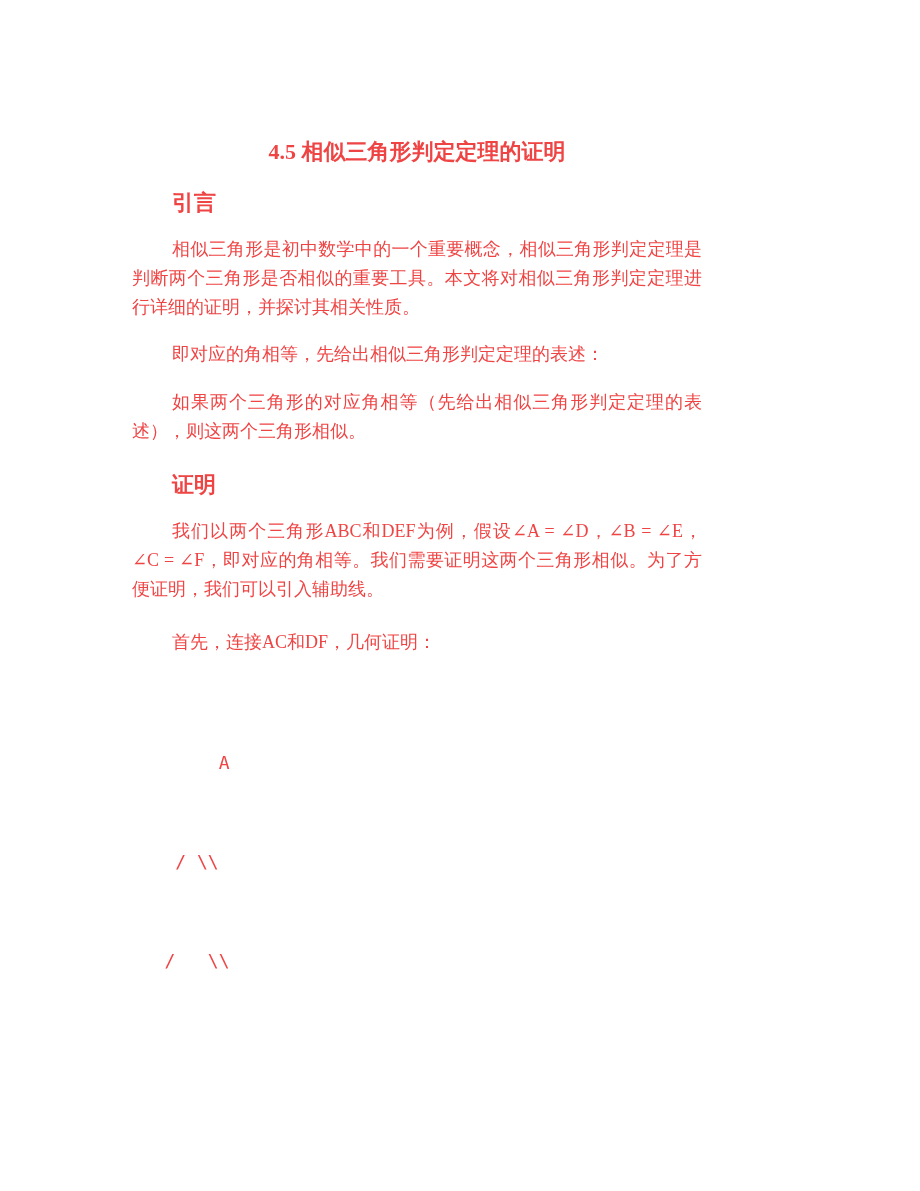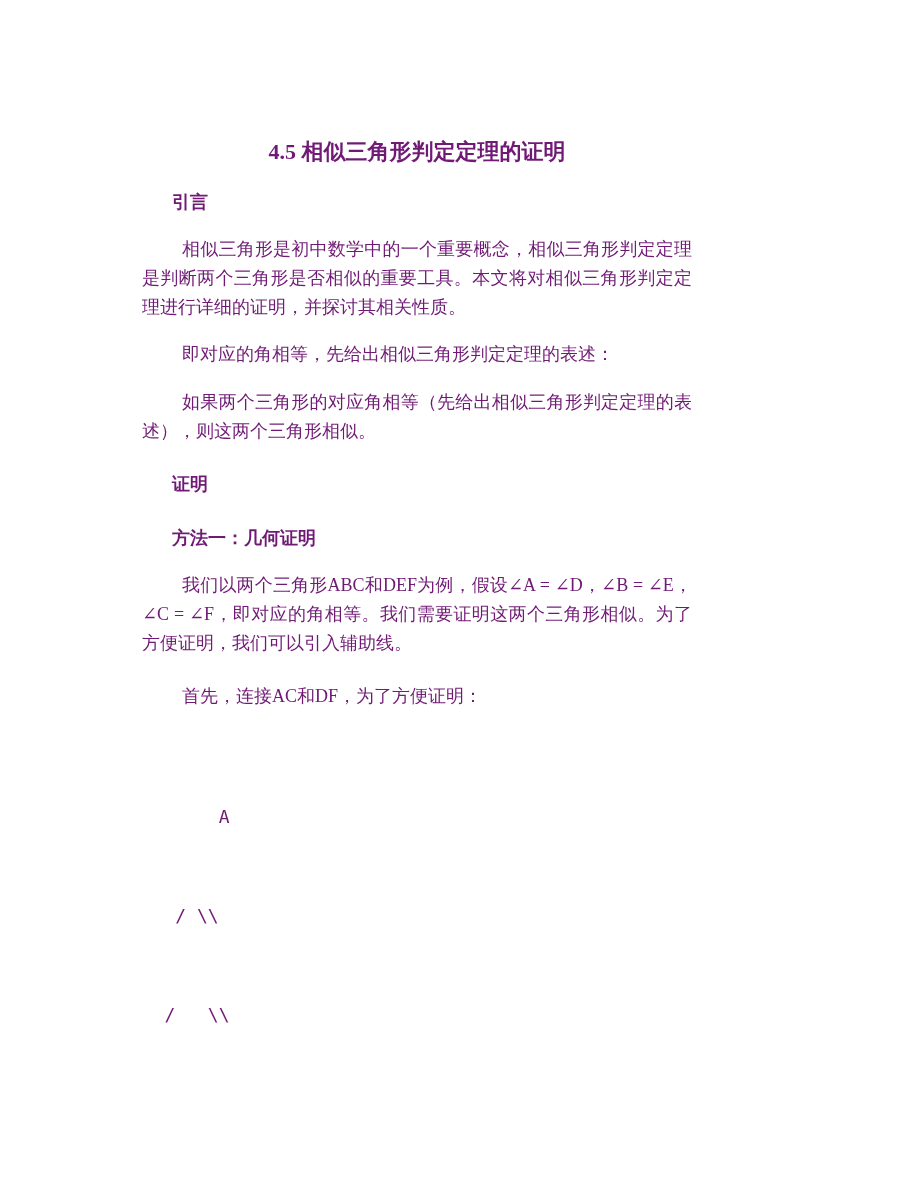"4.5 相似三角形判定定理的证明" .page { color: #701a75 -> #ef4444 }
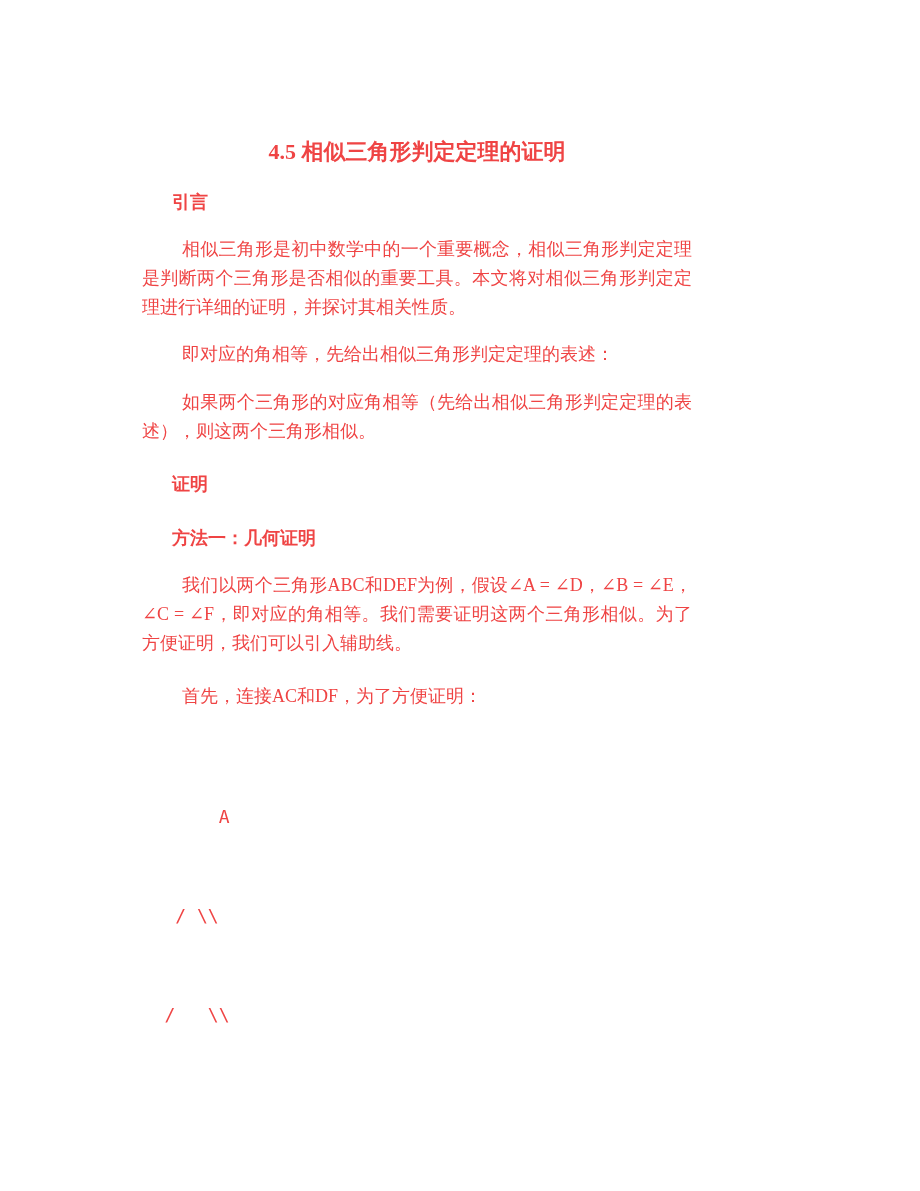"引言" .h { font-size: 18px -> 22px }
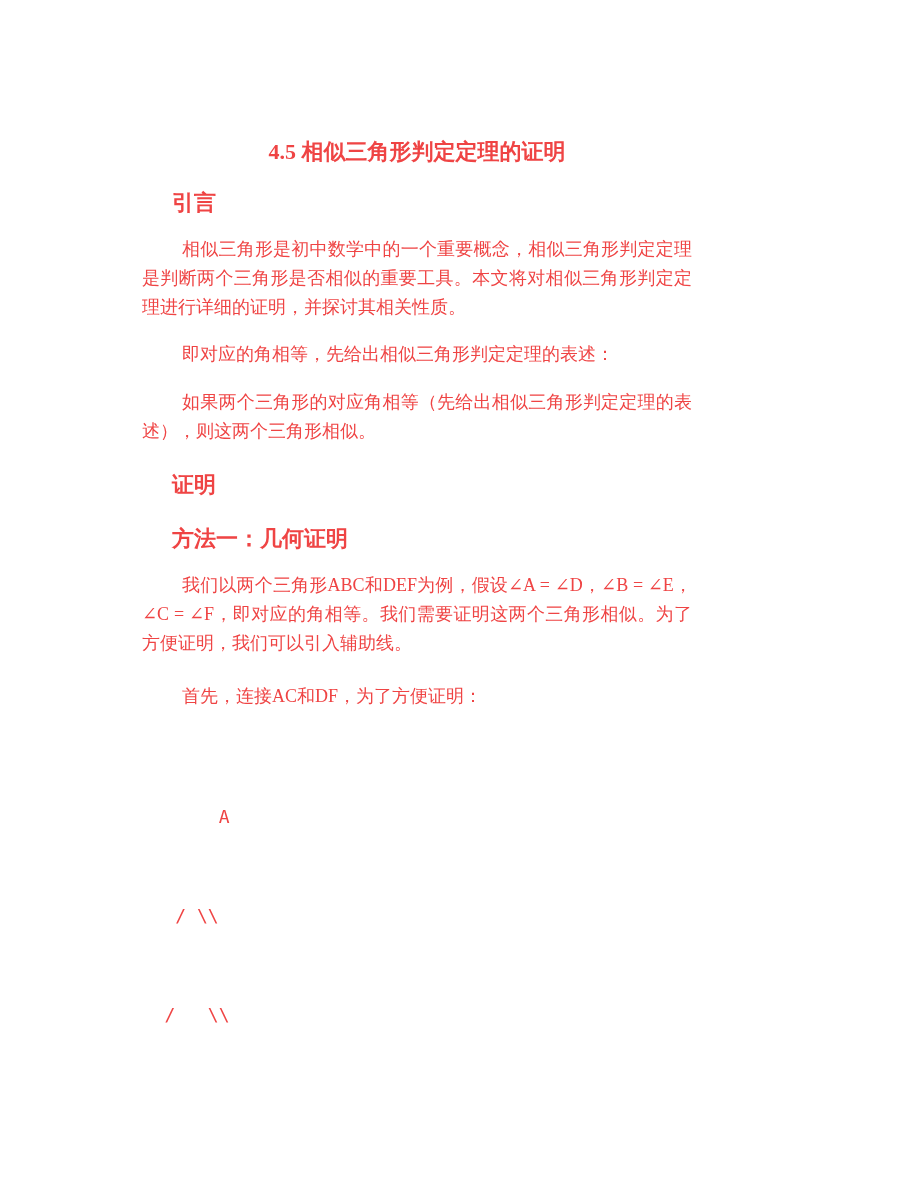"相似三角形是初中数学中的一个重要概念，相似三角形判定定理是判断两个三角形是否相似" .body-p { margin: 10px -> 0 }
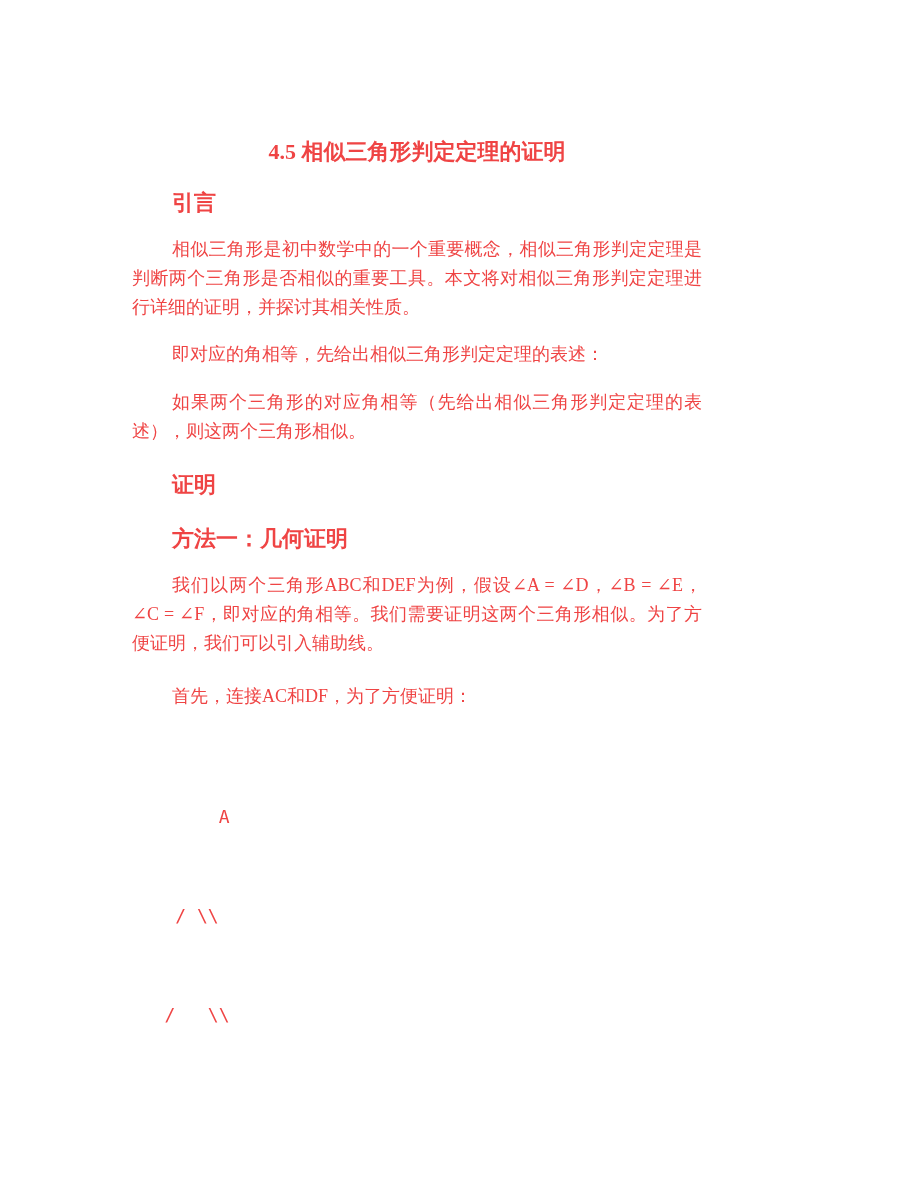"方法一：几何证明" h2.h { html: <h2>方法一：几何证明</h2> -> none }
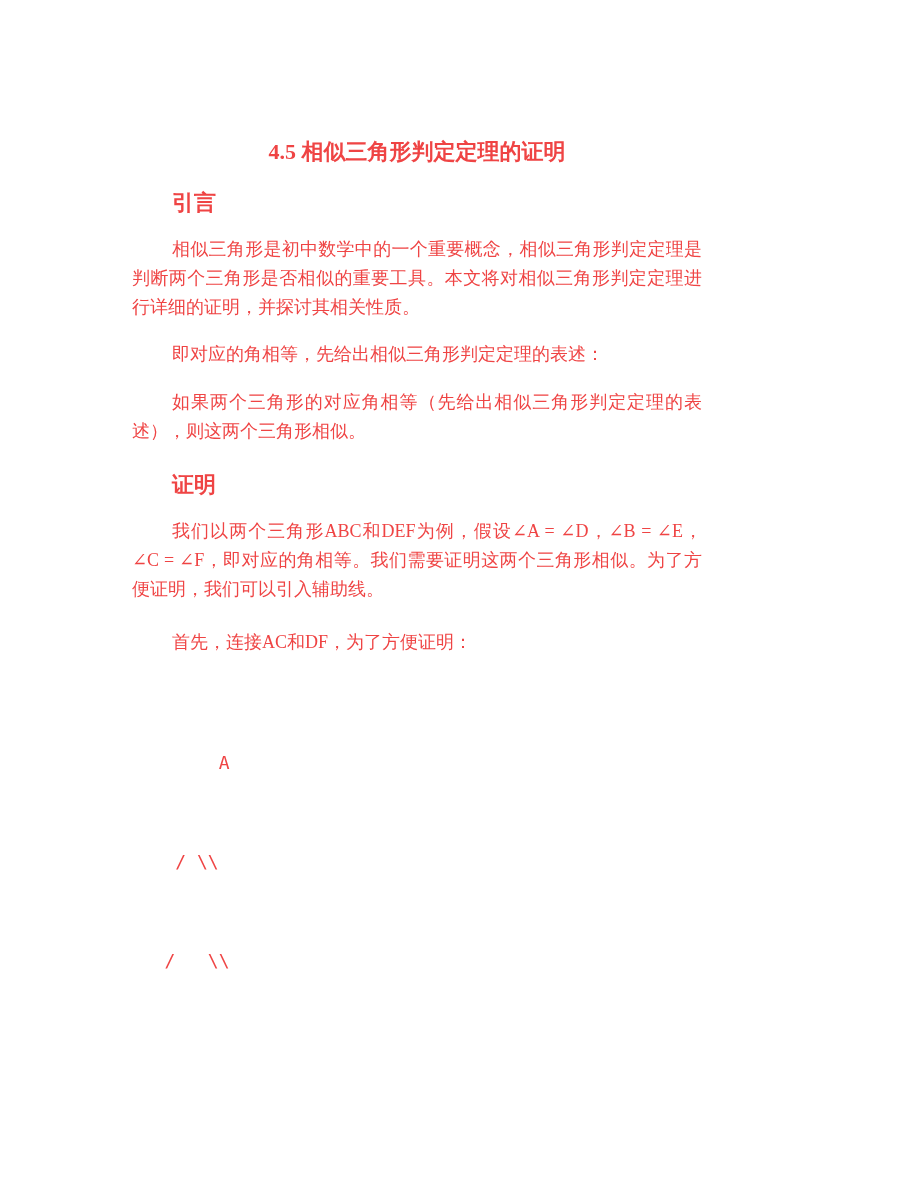"首先，连接AC和DF，为了方便证明：" p.body-p { text: 为了方便 -> 几何 }
